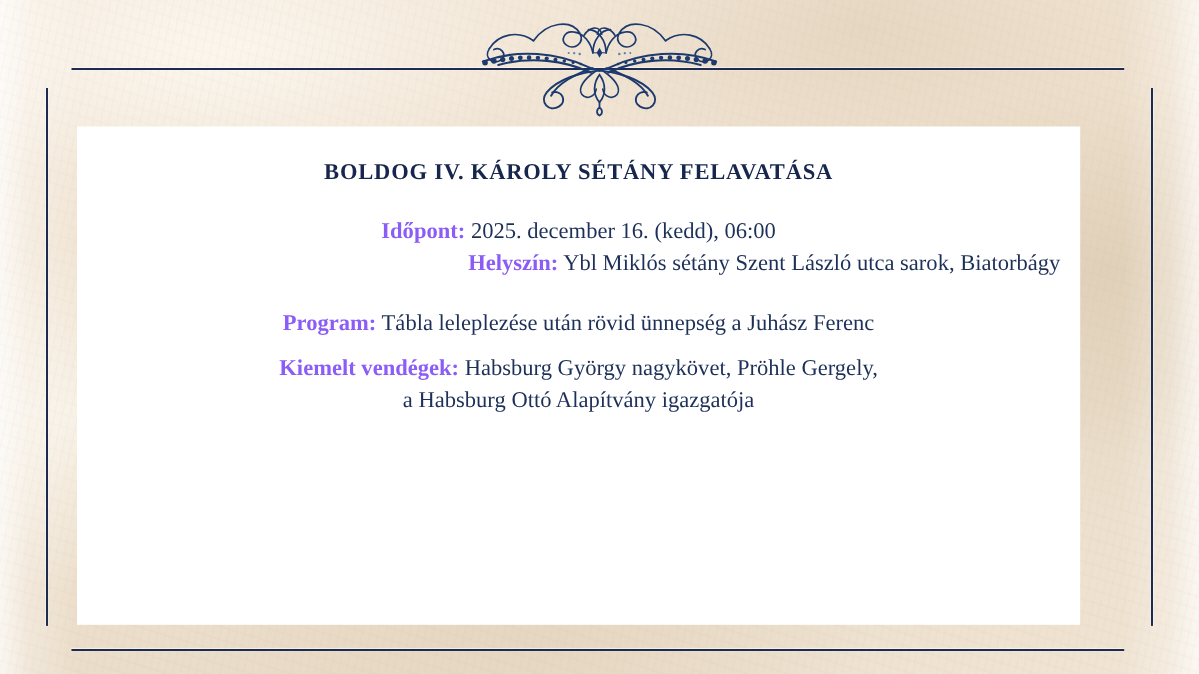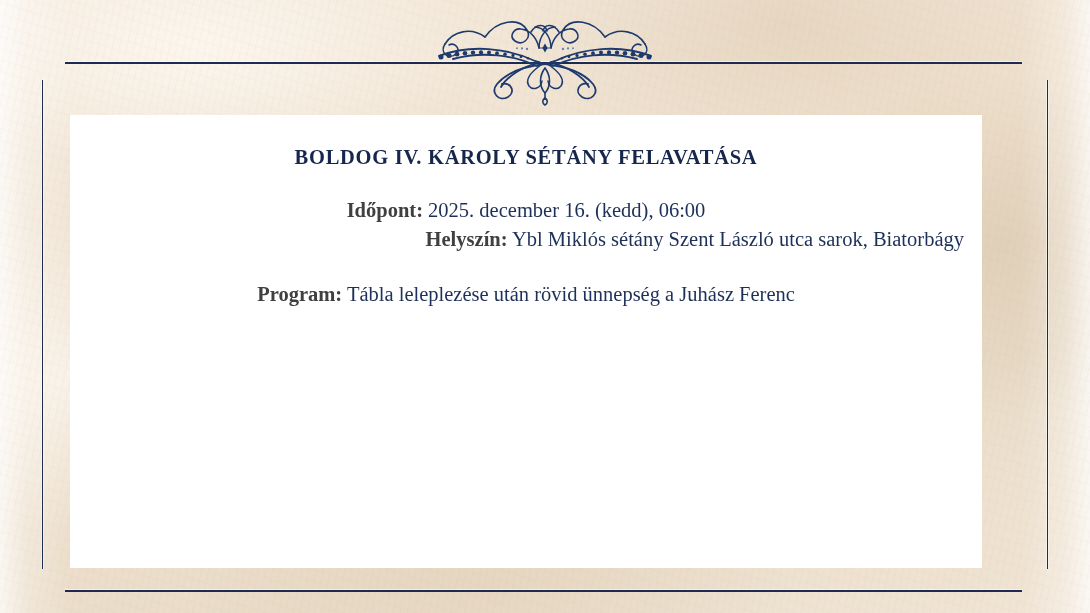"Időpont:" .para .lbl { color: #404040 -> #8b5cf6 }
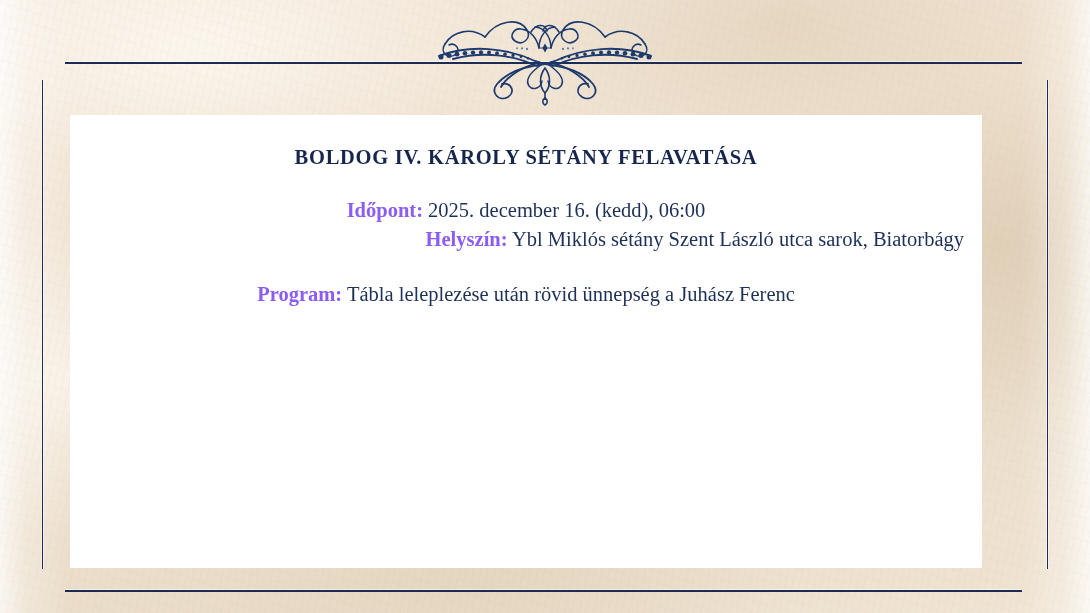"Kiemelt vendégek: Habsburg György" p.para { html: none -> <p> <span>Kiemelt vendégek:</span> <span>Habsburg György nagykövet, Pröhle Gergely,</span><br> <span>a Habsburg Ottó Alapítvány igazgatója</span> </p> }
